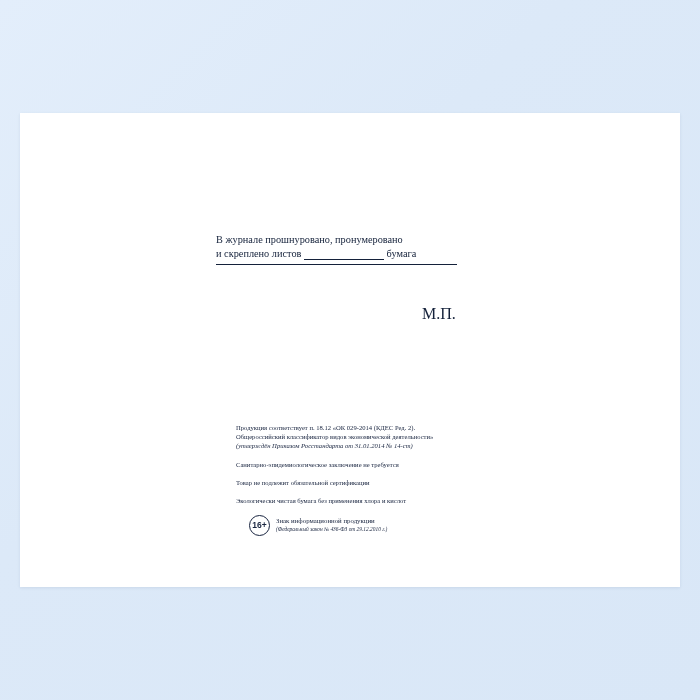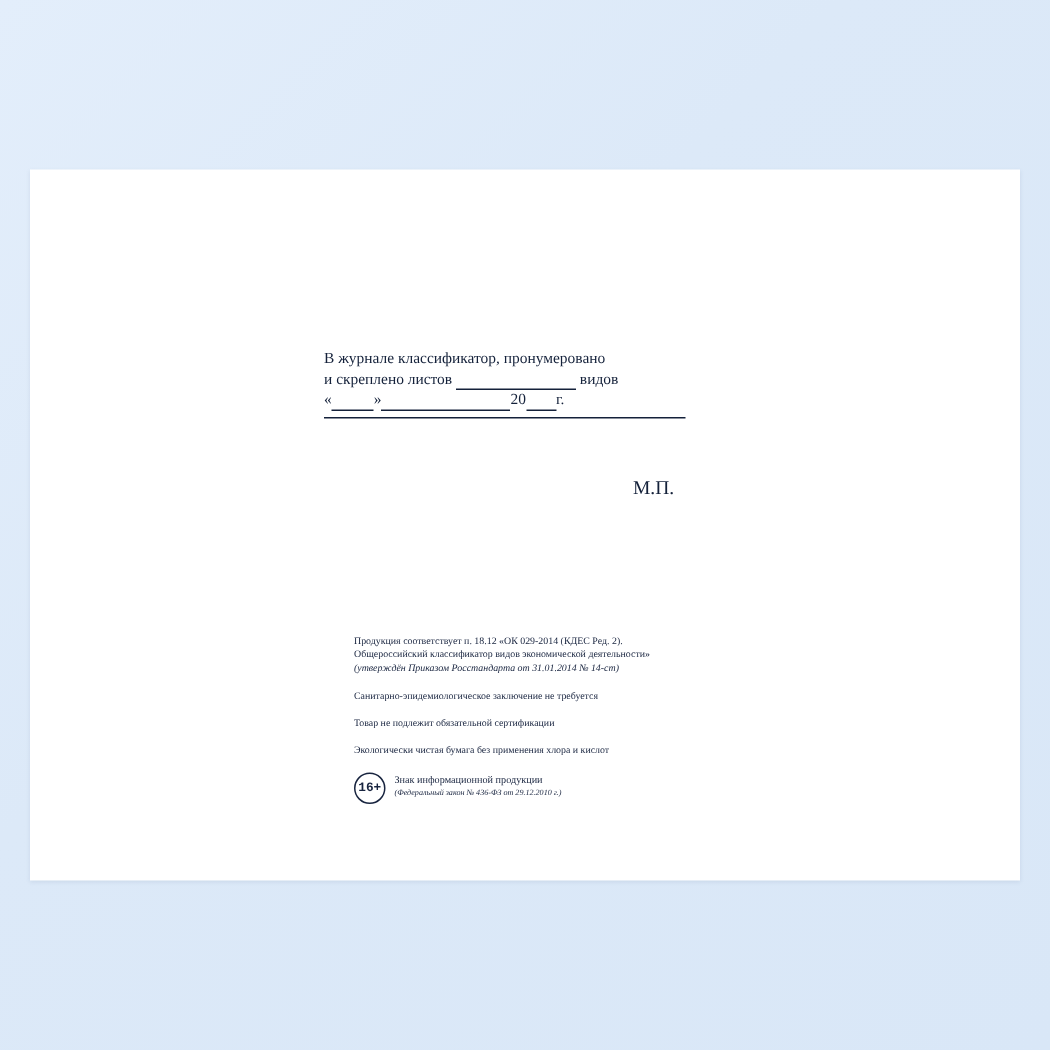"В журнале классификатор, пронумеровано" div.cert-line { text: классификатор -> прошнуровано }
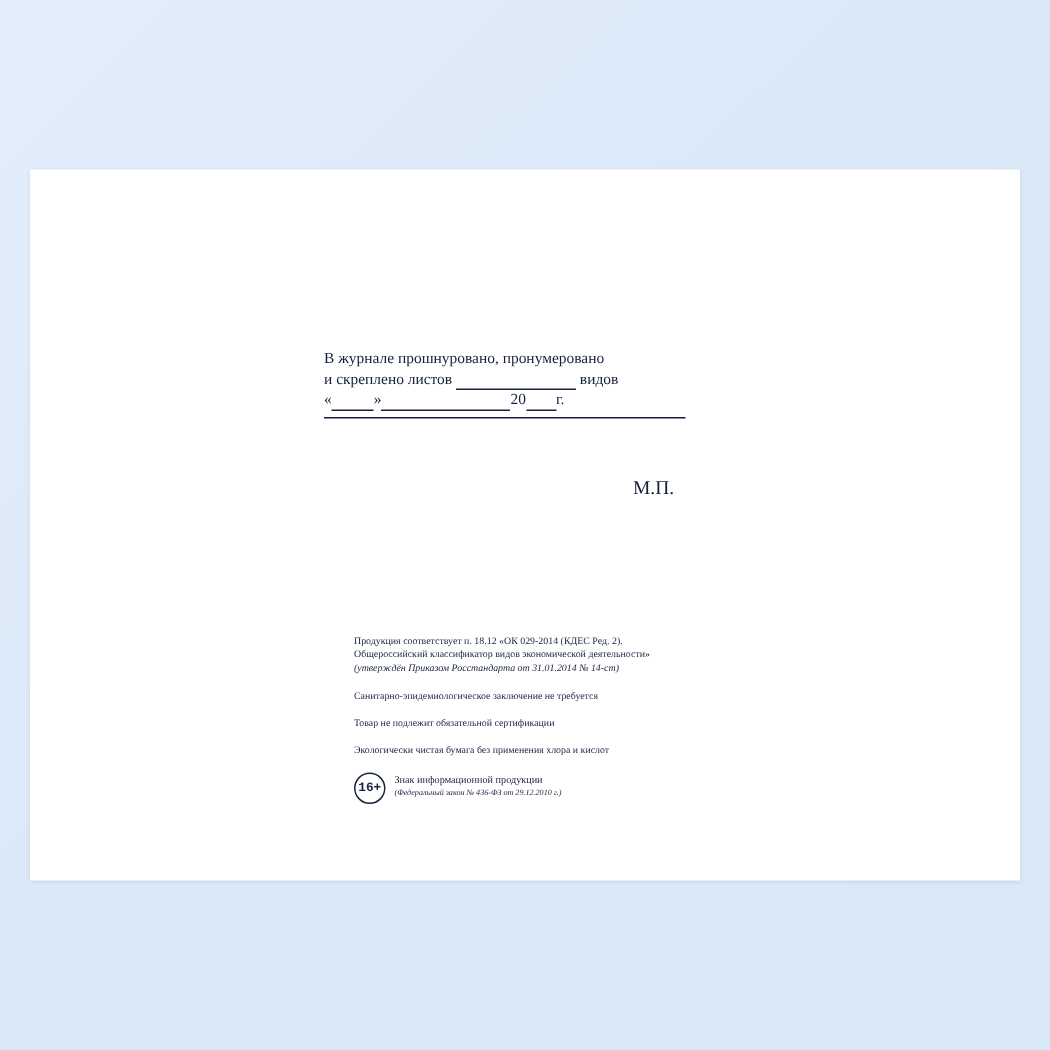"видов" span { text: видов -> бумага }
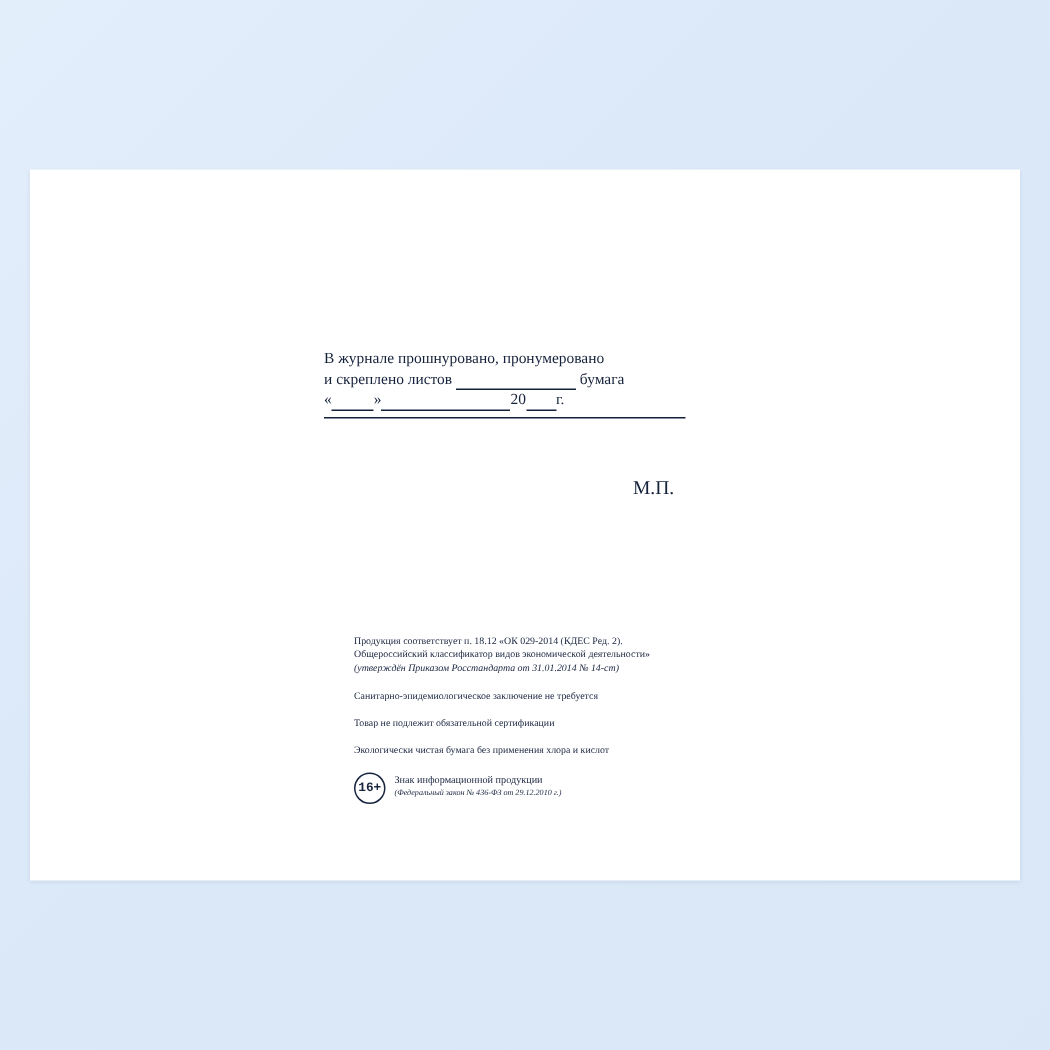"« » 20 г." div.cert-line { html: <div> <span>«</span><span></span><span>»</span><span></span><span>20</span><span></span><span>г.</span> </div> -> none }
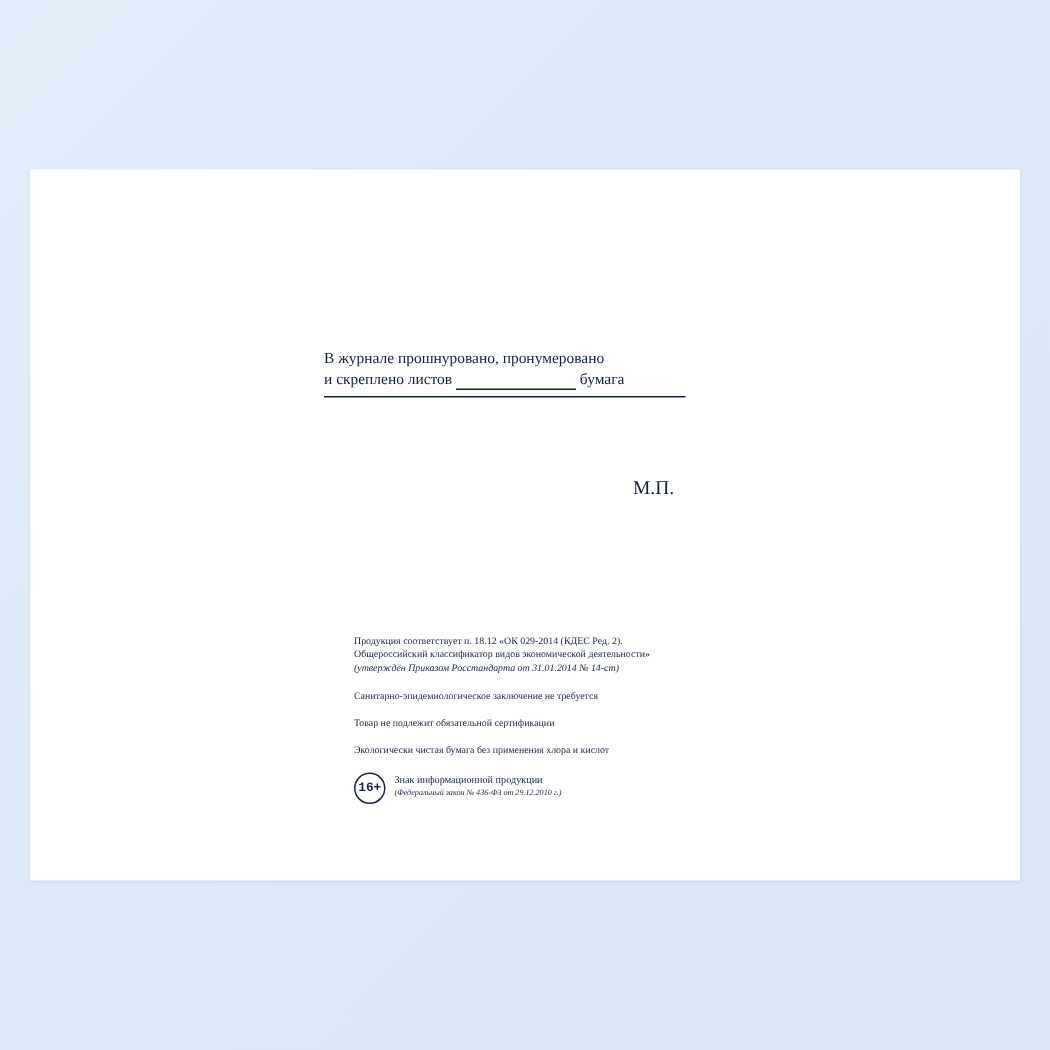"М.П." .mp { font-size: 13px -> 16px; top: 204px -> 192px }
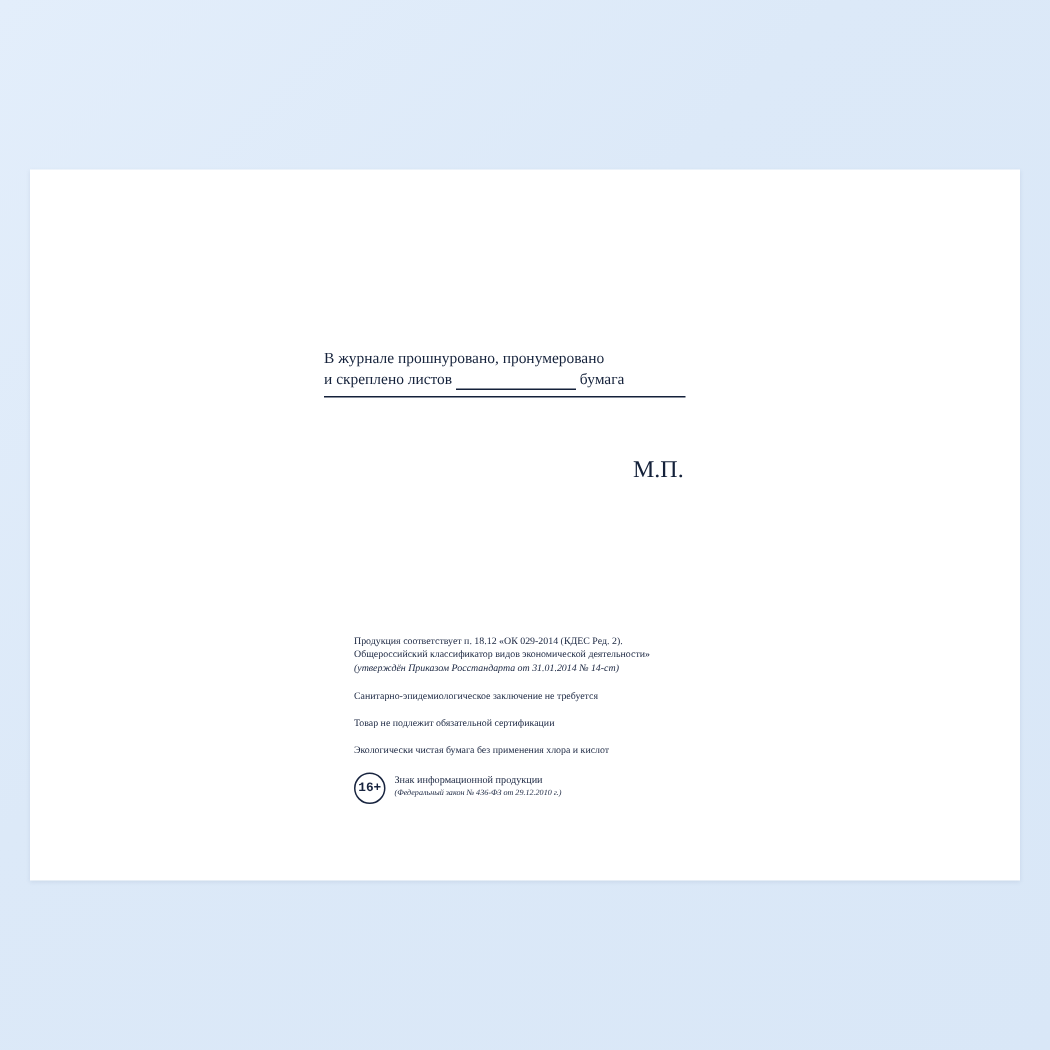"16+" .age-badge { font-family: Liberation Mono, monospace -> Liberation Sans, sans-serif; margin-left: none -> 13px }
